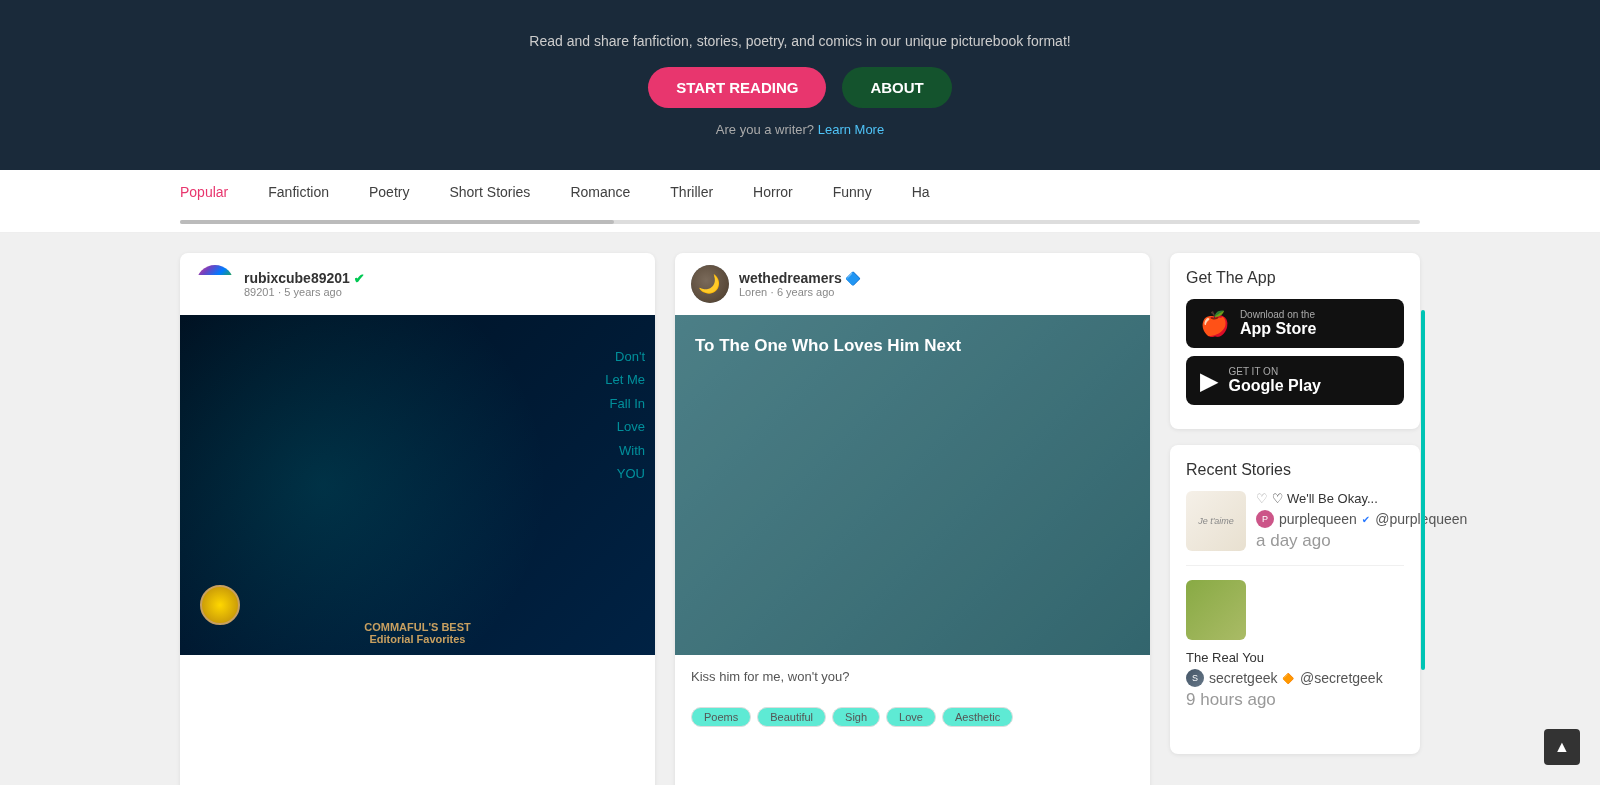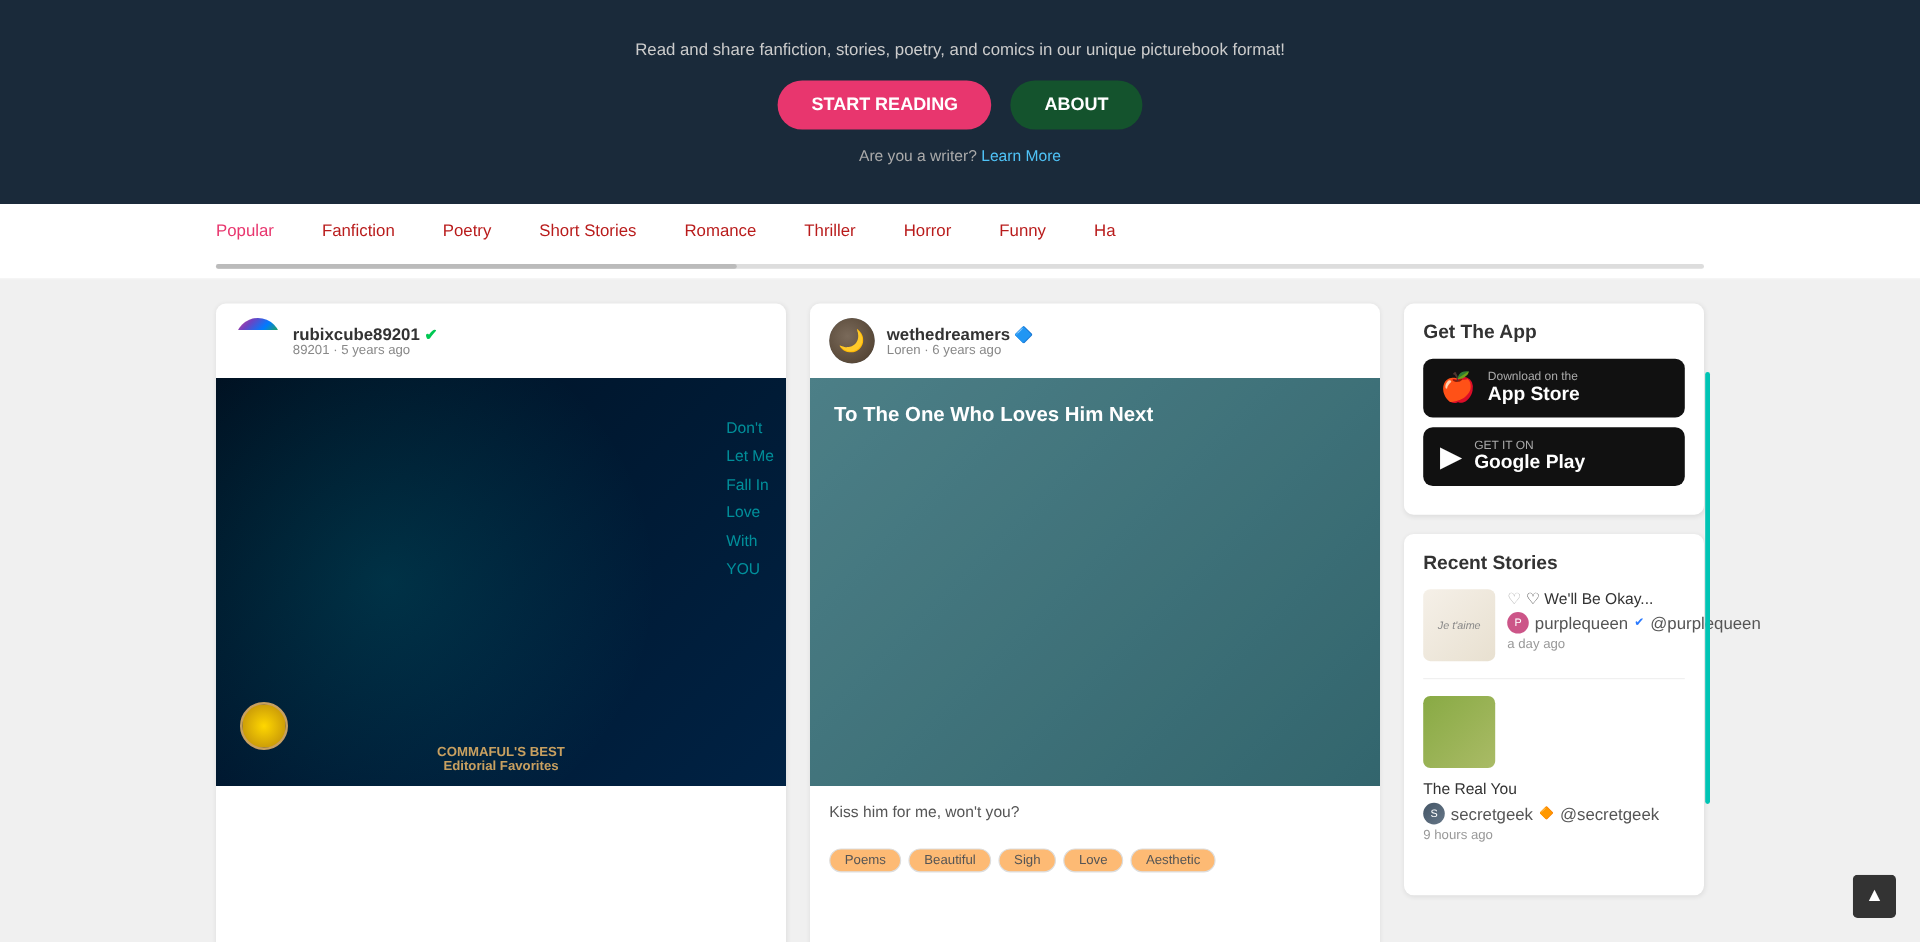"Fanfiction" .nav-tabs li a { color: #b91c1c -> #404040 }
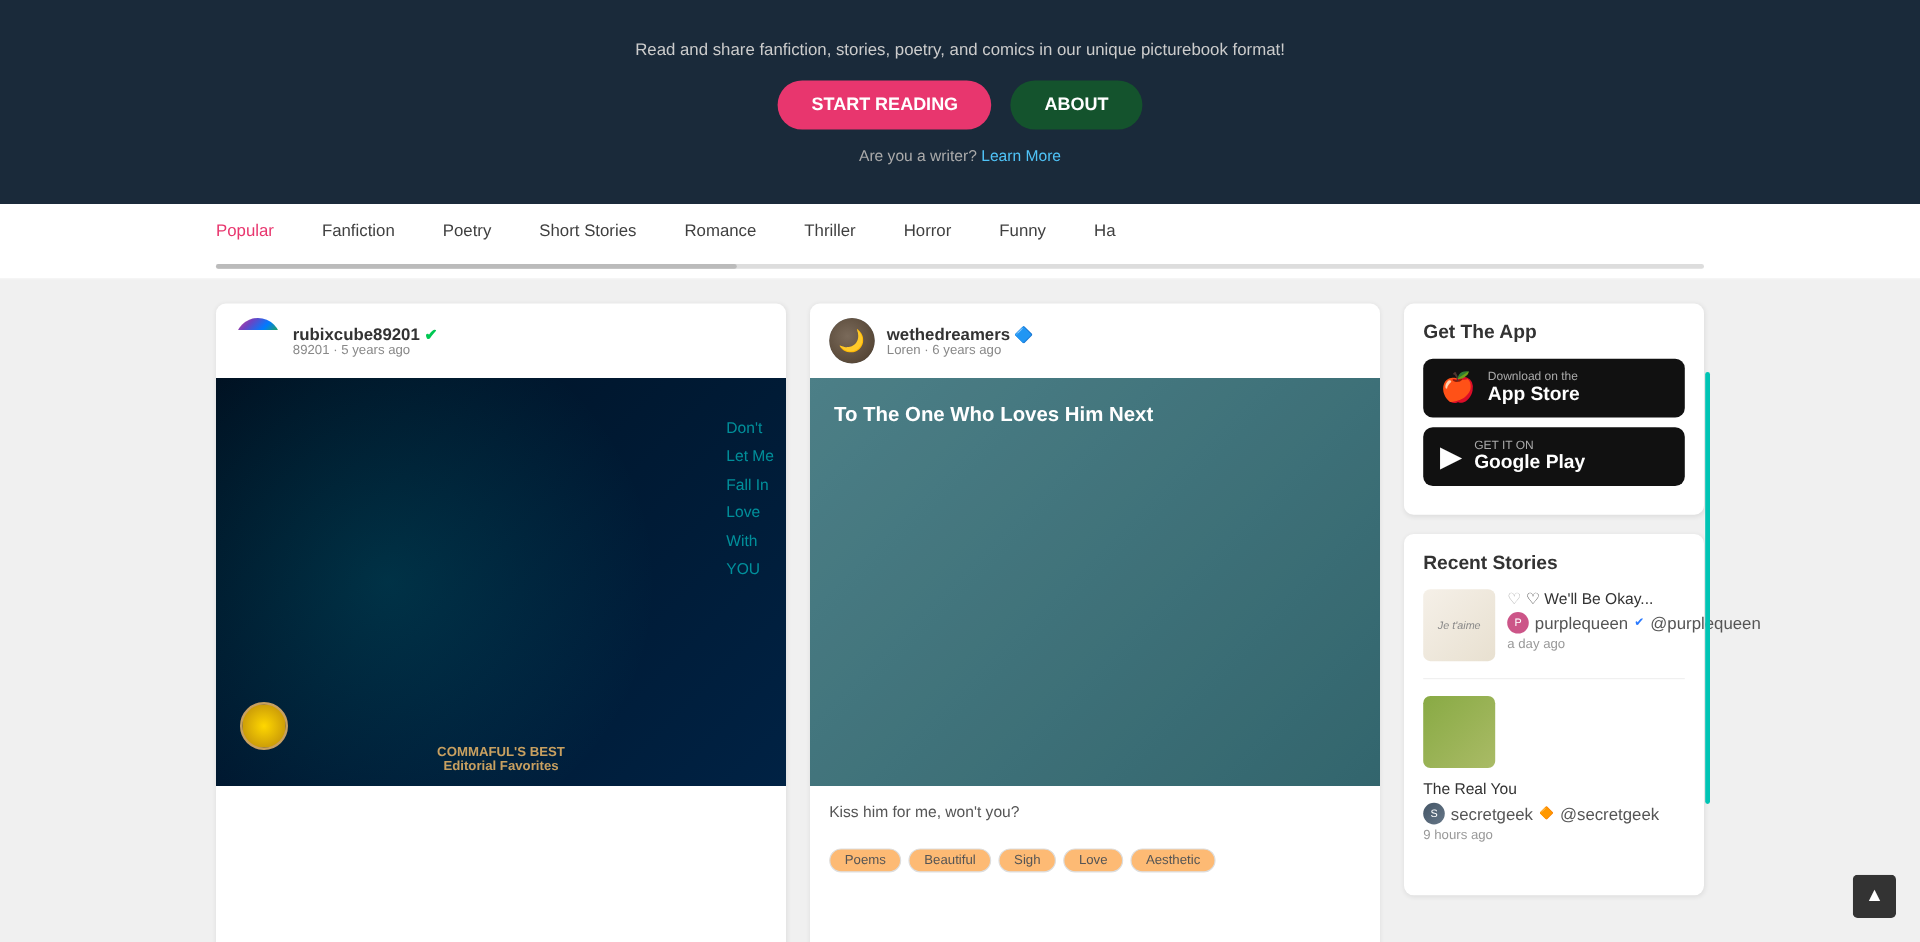"Get The App" .sidebar-title { font-weight: 700 -> 400 }
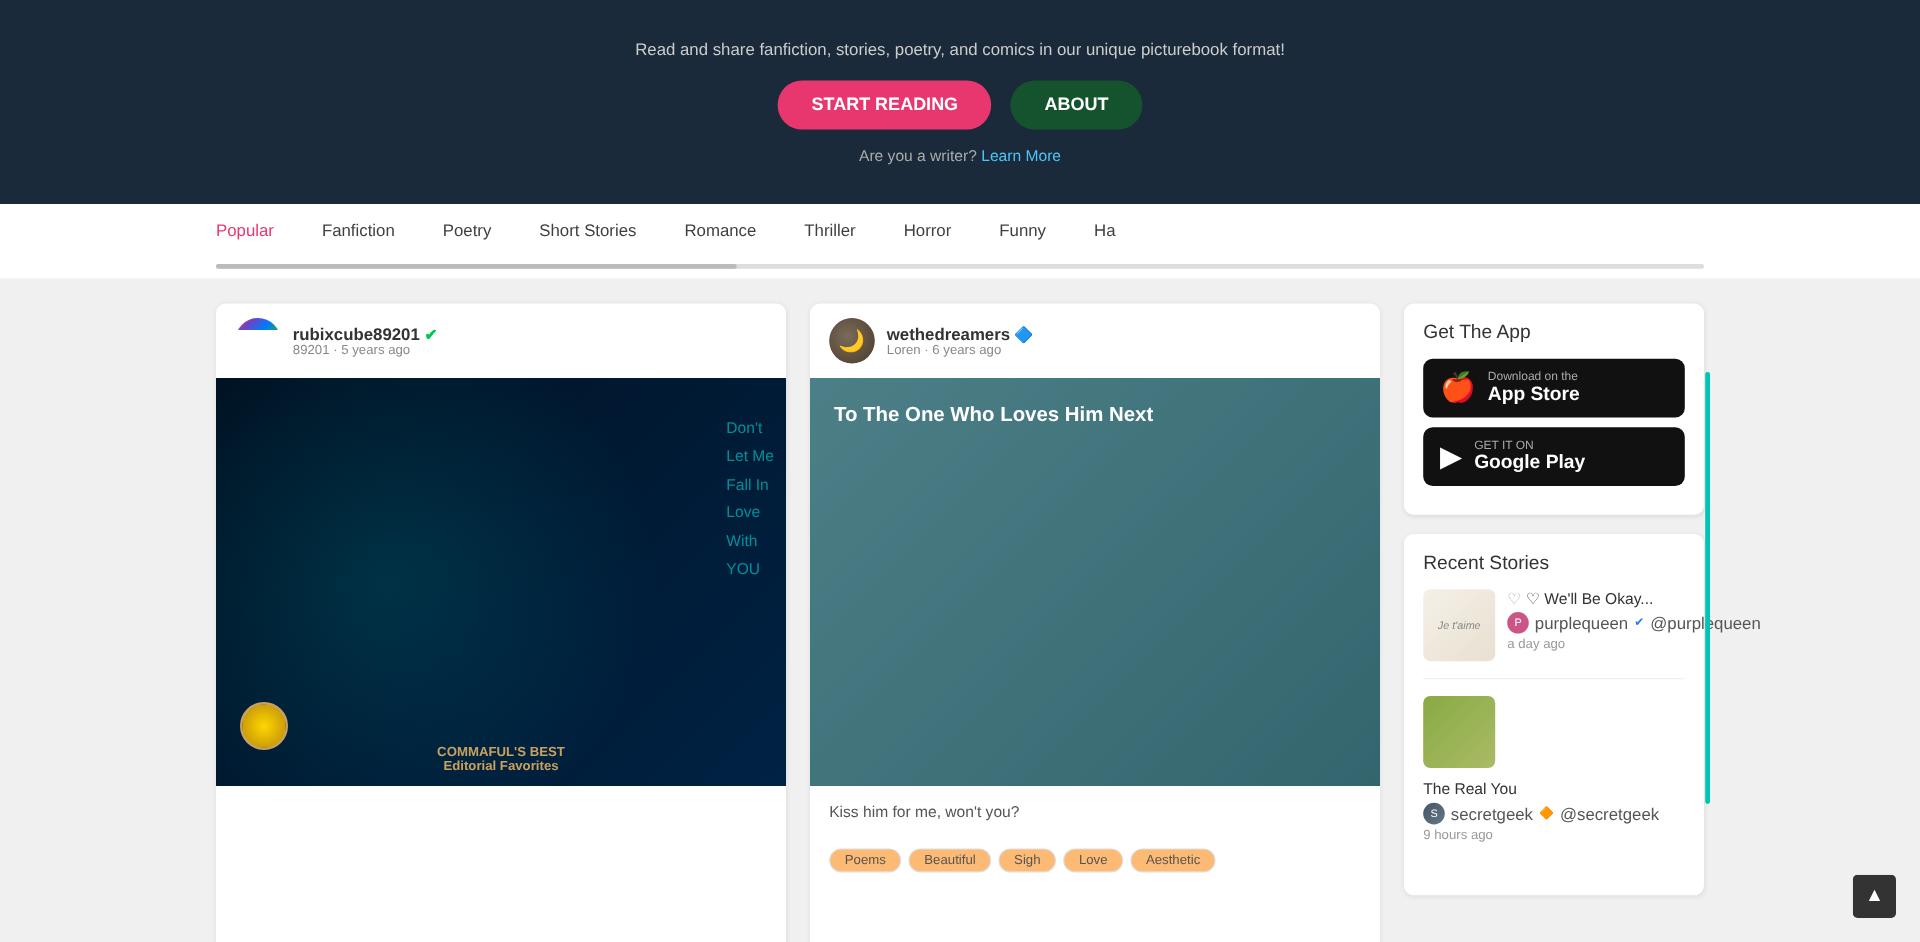"Don't" .story-cover-1-side { text-align: left -> right }
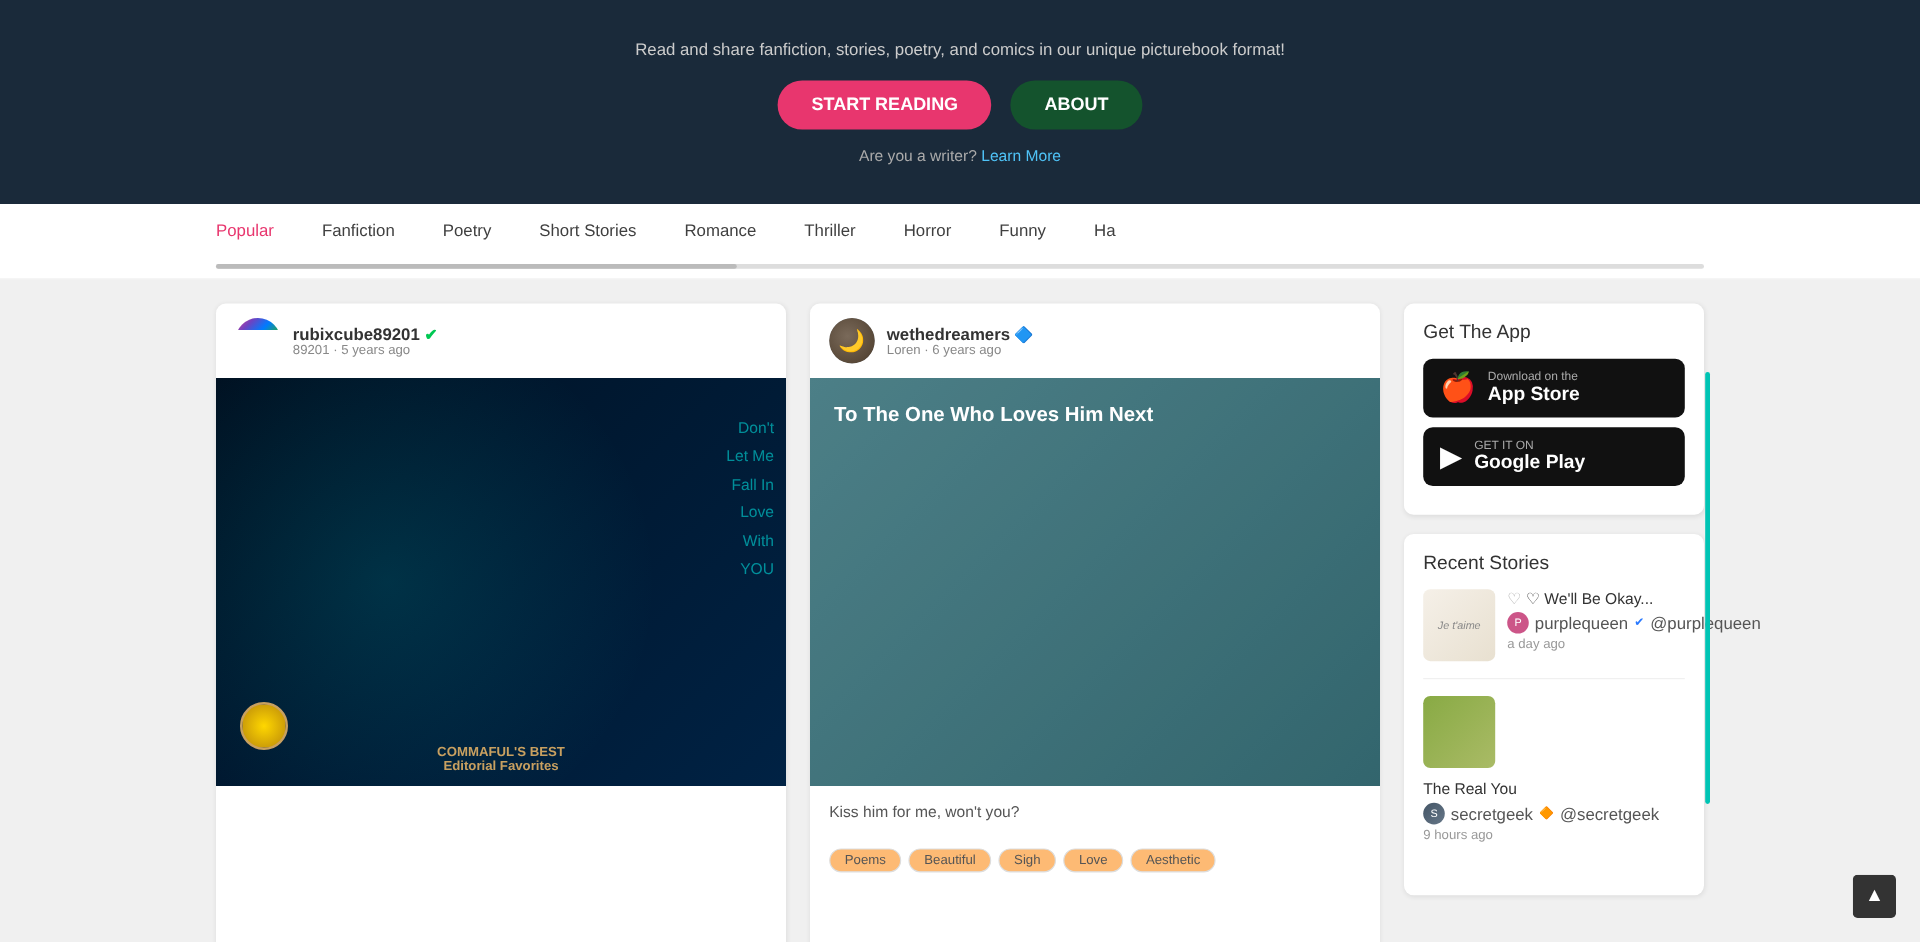"a day ago" .recent-time { font-size: 11px -> 17px }
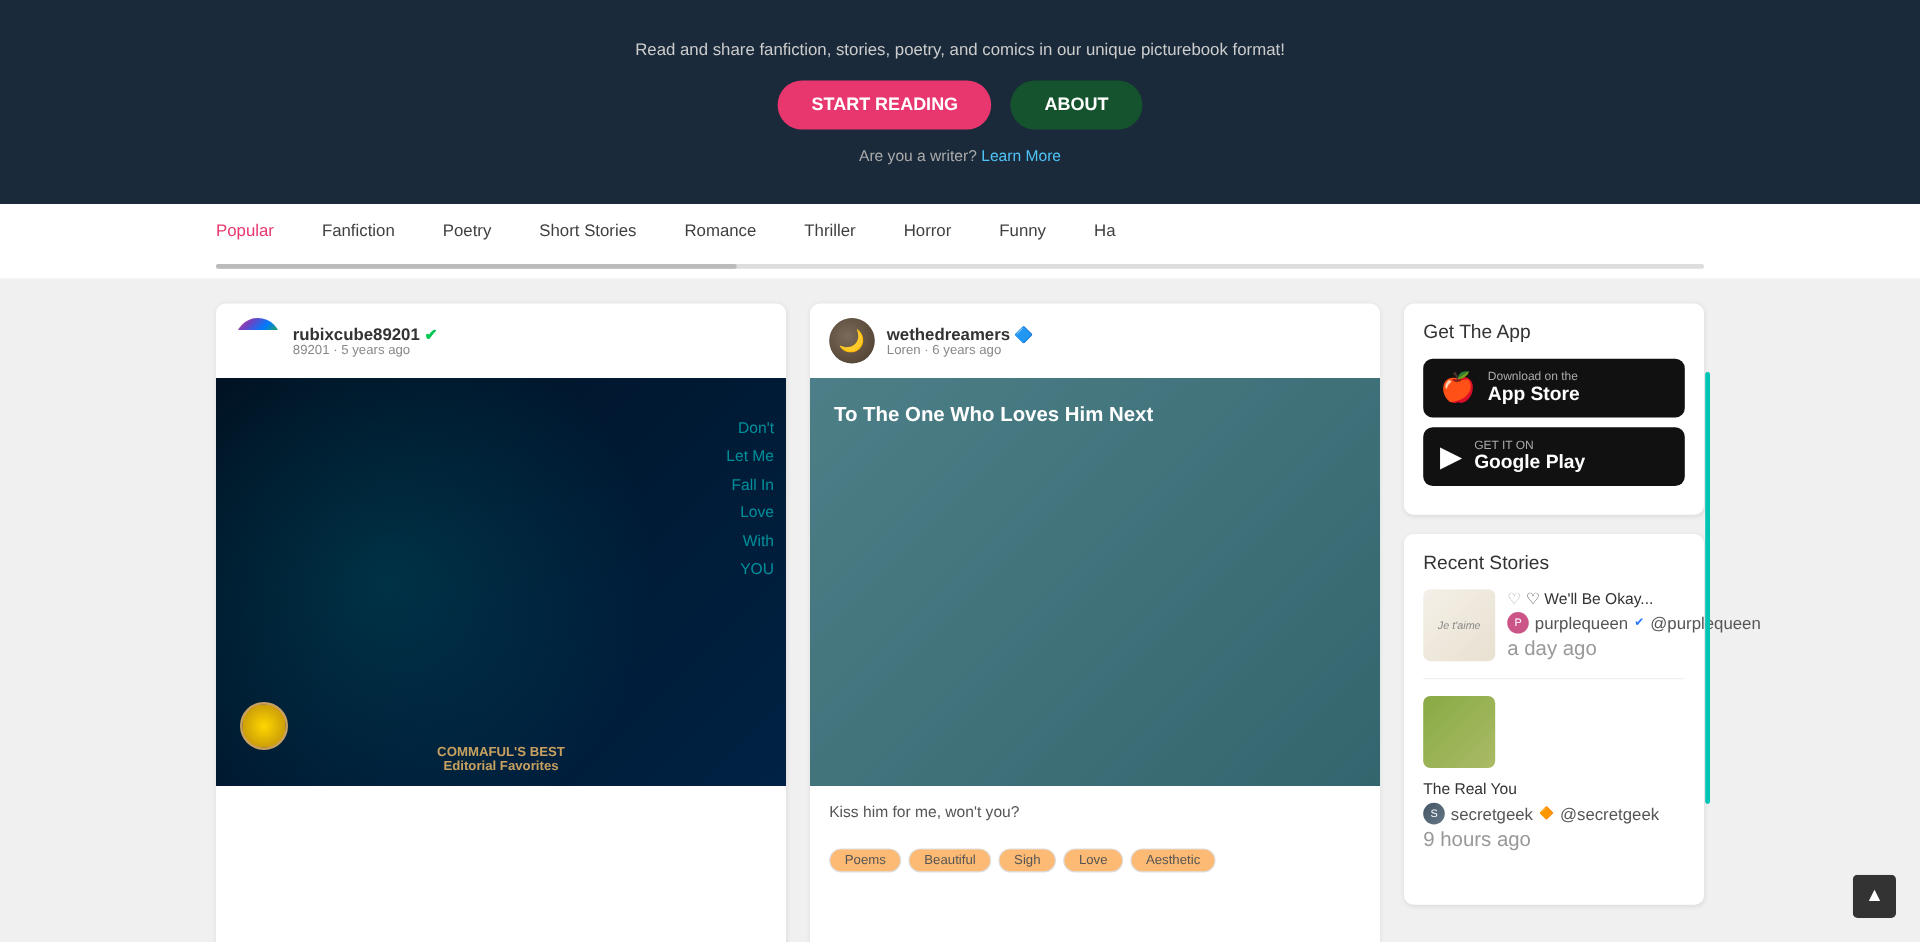"Poems" .tag { background: #fdba74 -> #5eead4 }
